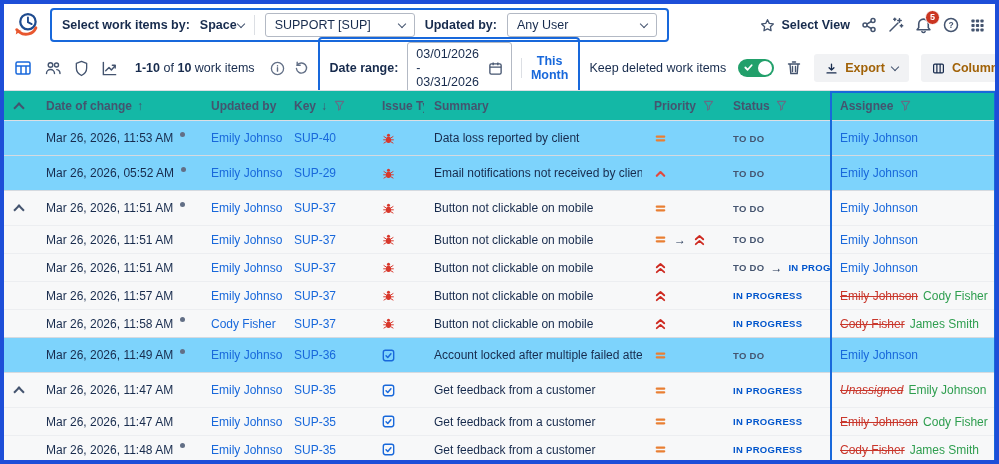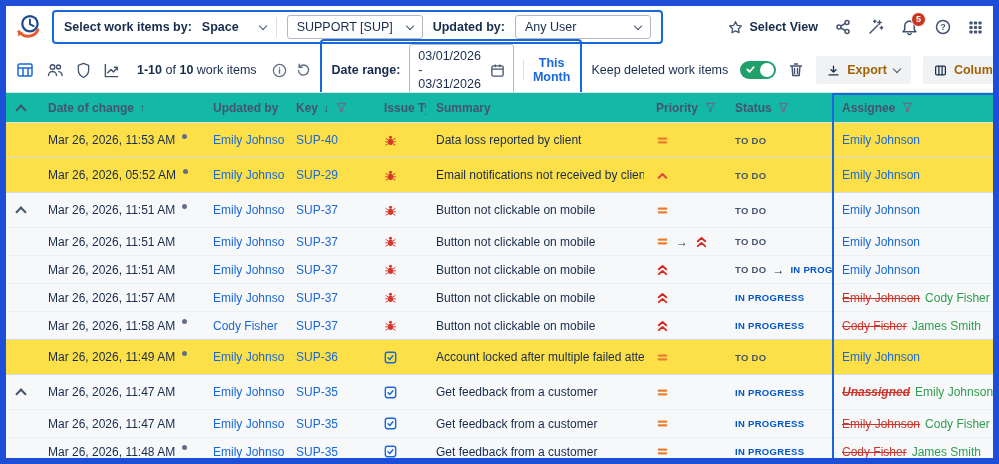"Select work items by:" .app { border: 6px solid #1d4ed8 -> 4px solid #1d4ed8 }
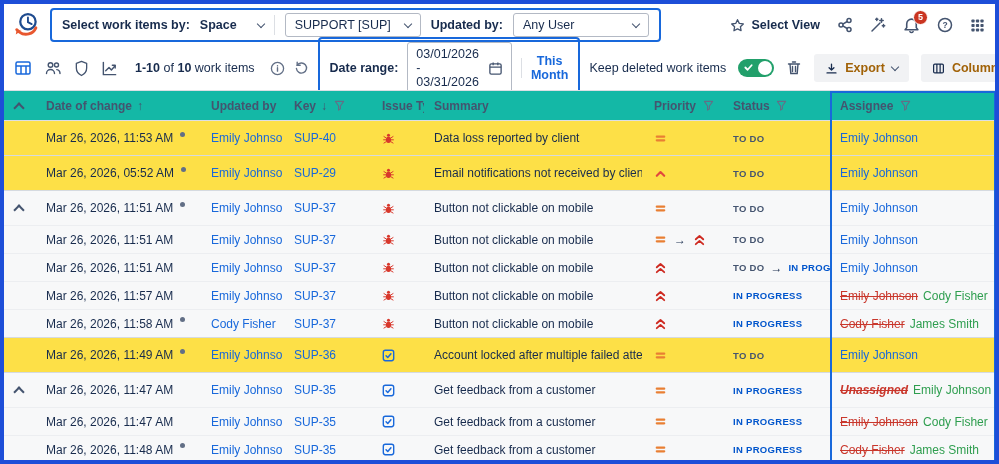"Space" .ghost-select { gap: 21px -> 1px }
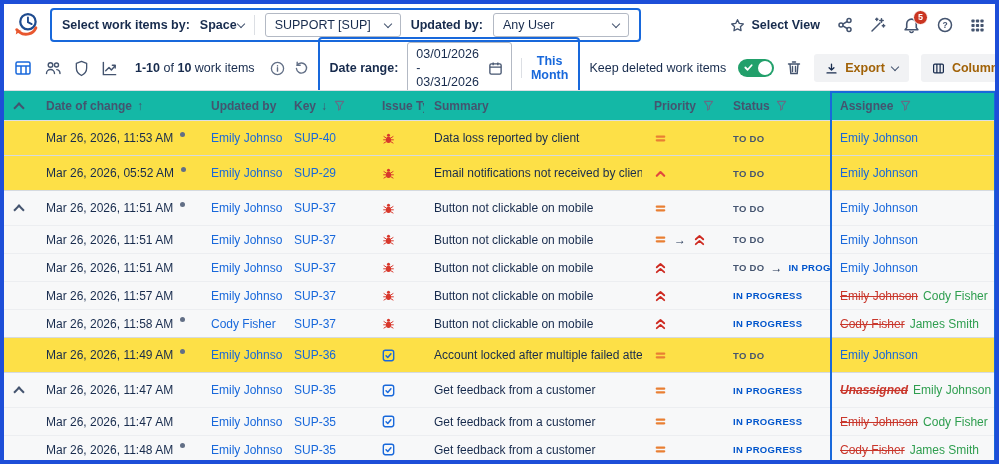"SUPPORT [SUP]" .select { width: 136px -> 150px }
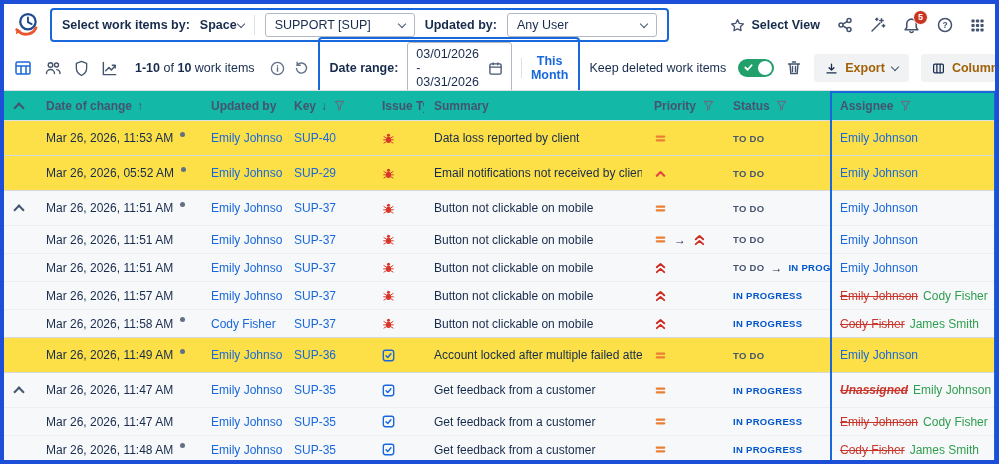"Select View" .topbar-right { gap: 17px -> 11px }
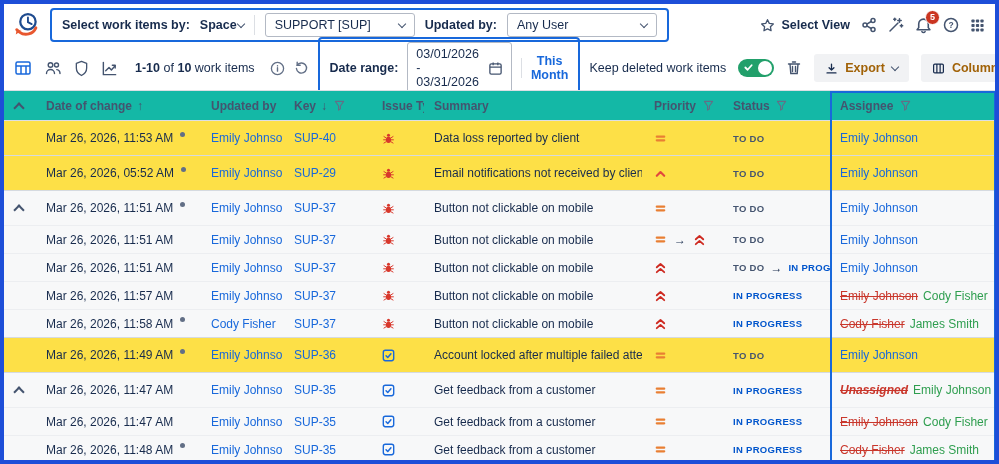"Mar 26, 2026, 11:53 AM" .tr { background: #fde047 -> #7dd3fc }
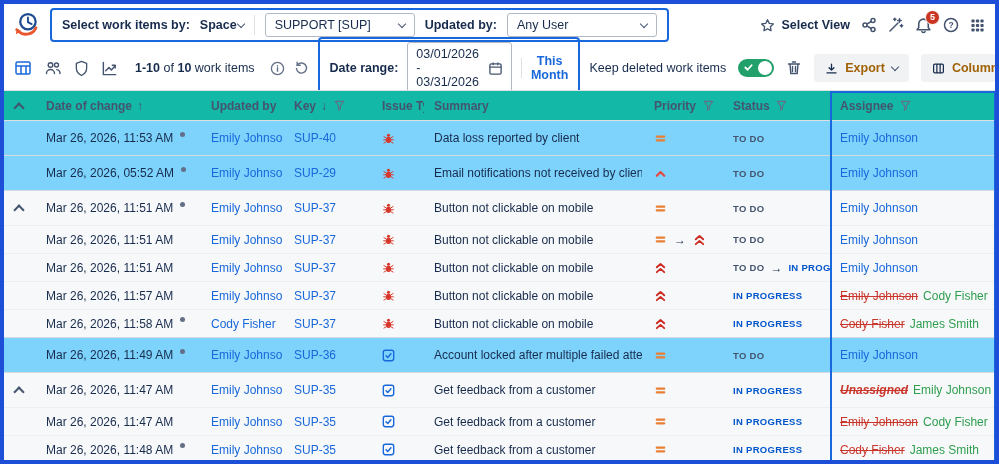"Unassigned" .old-val.italic { font-weight: bold -> none }
